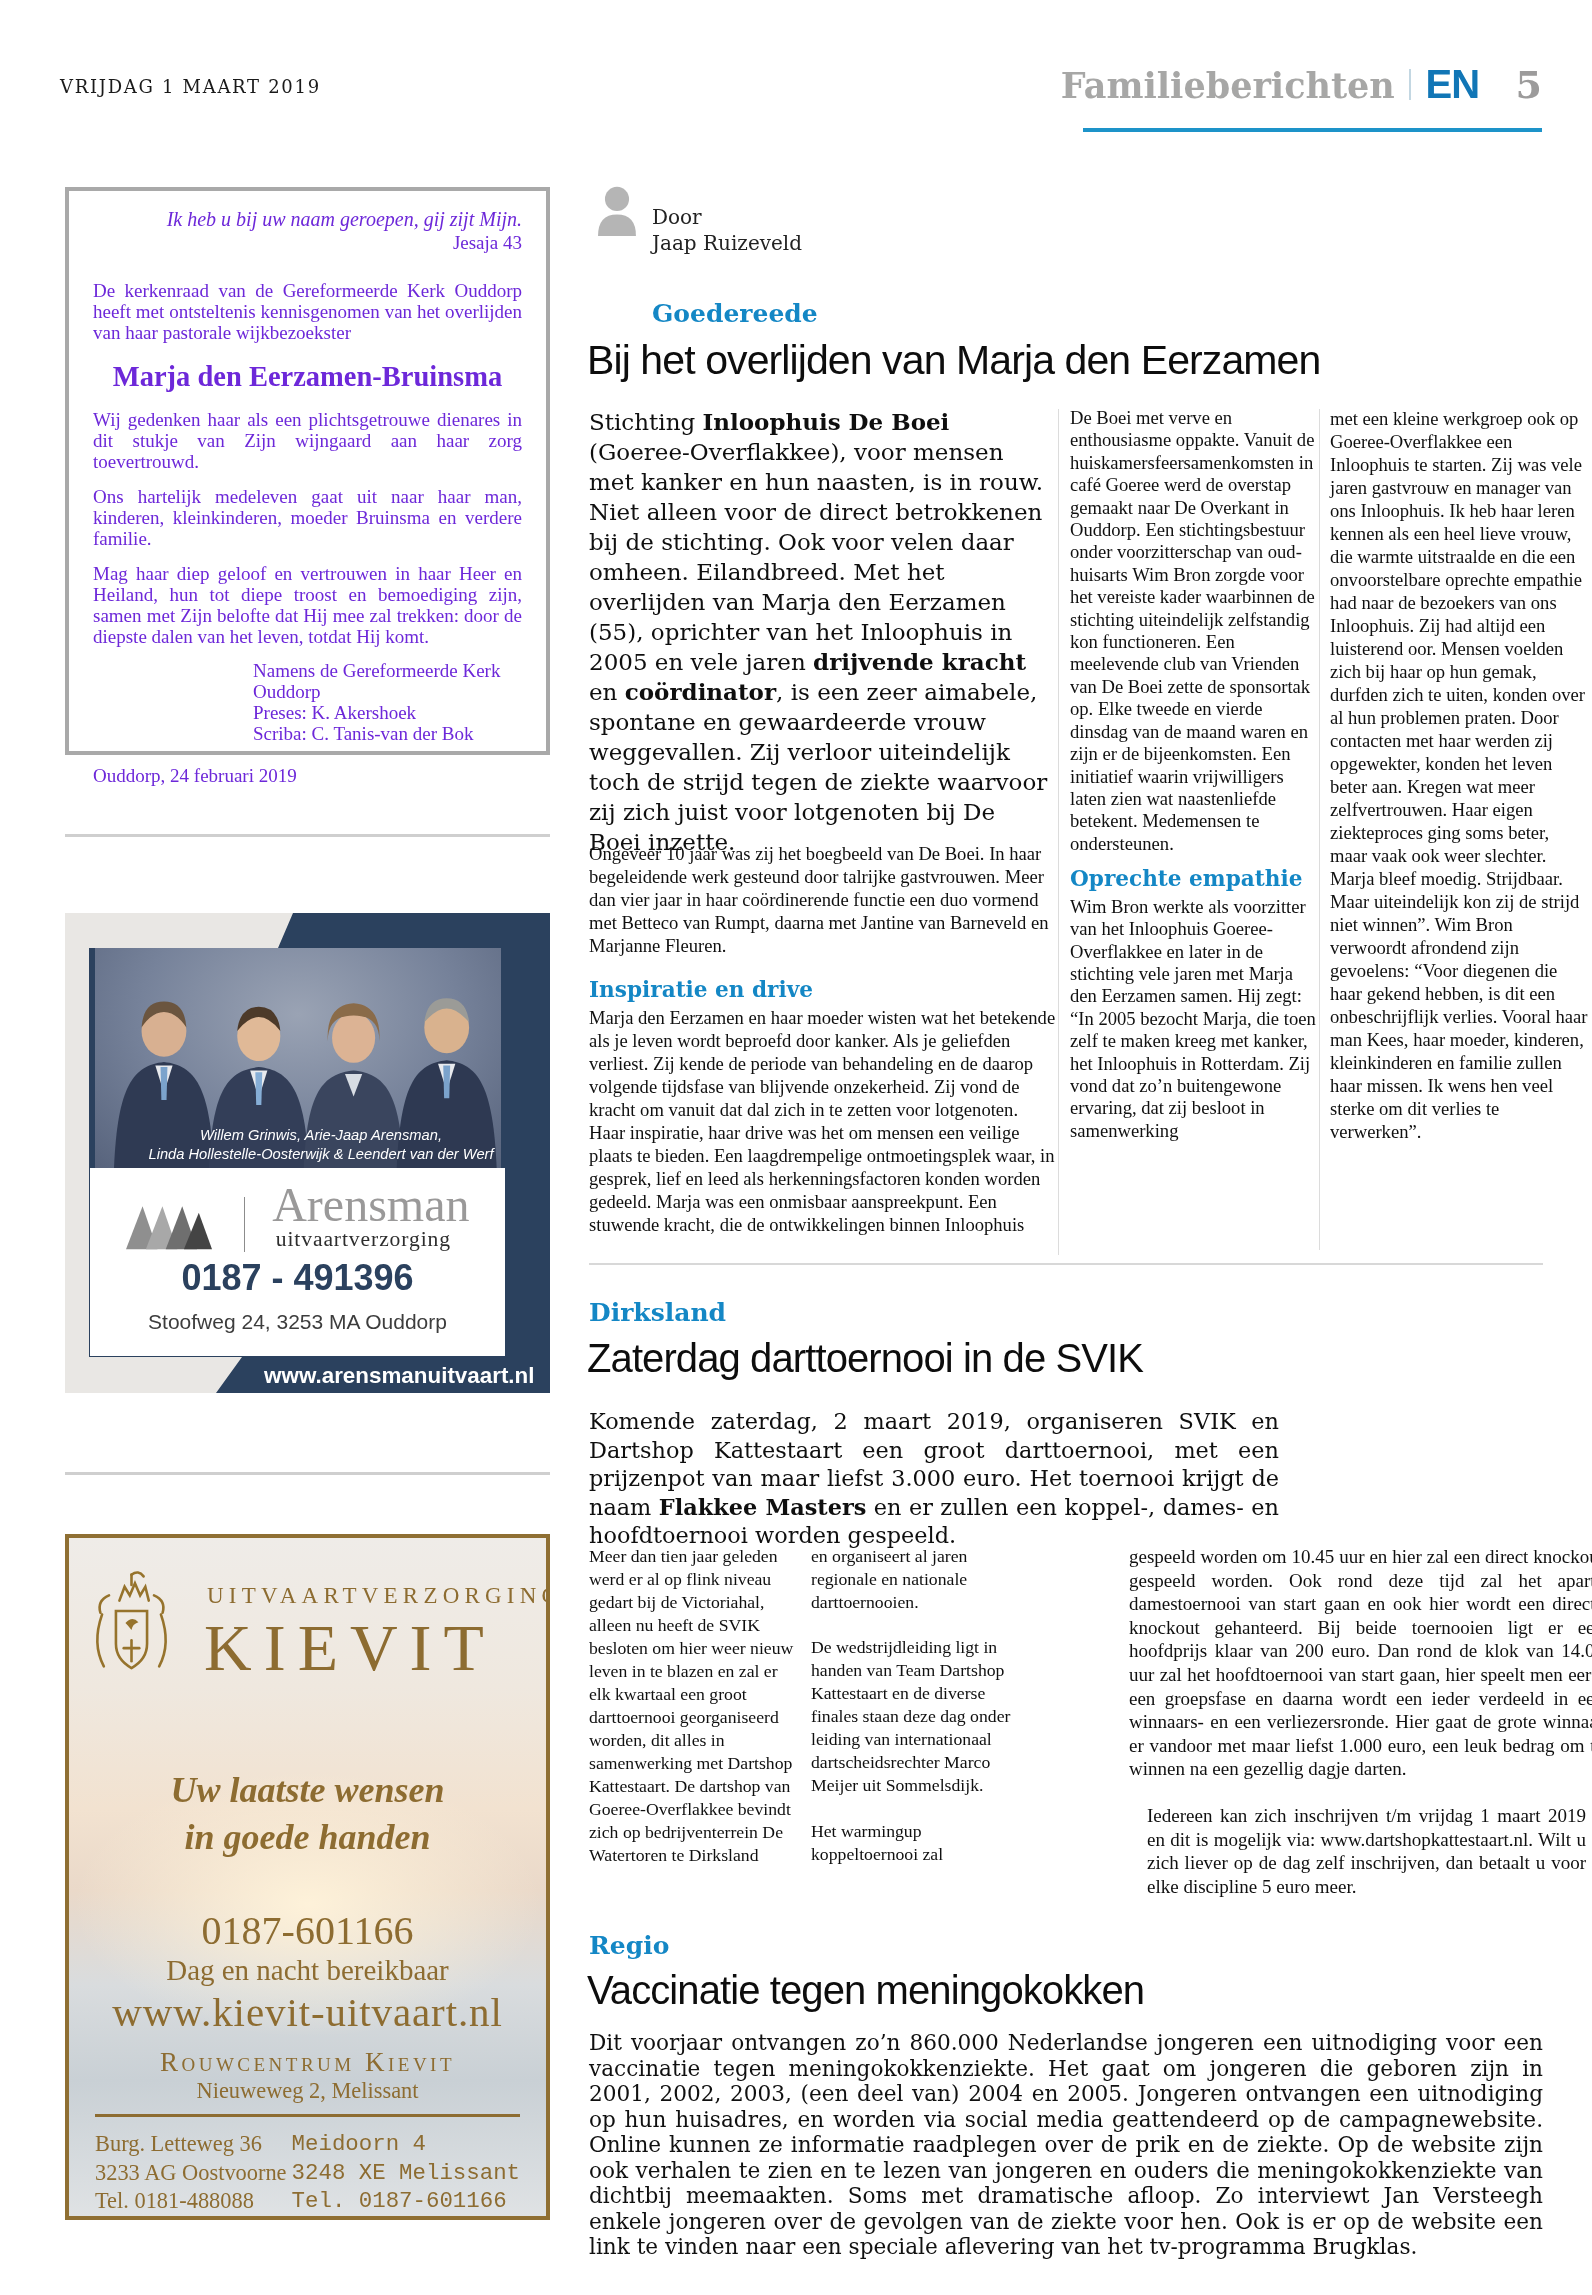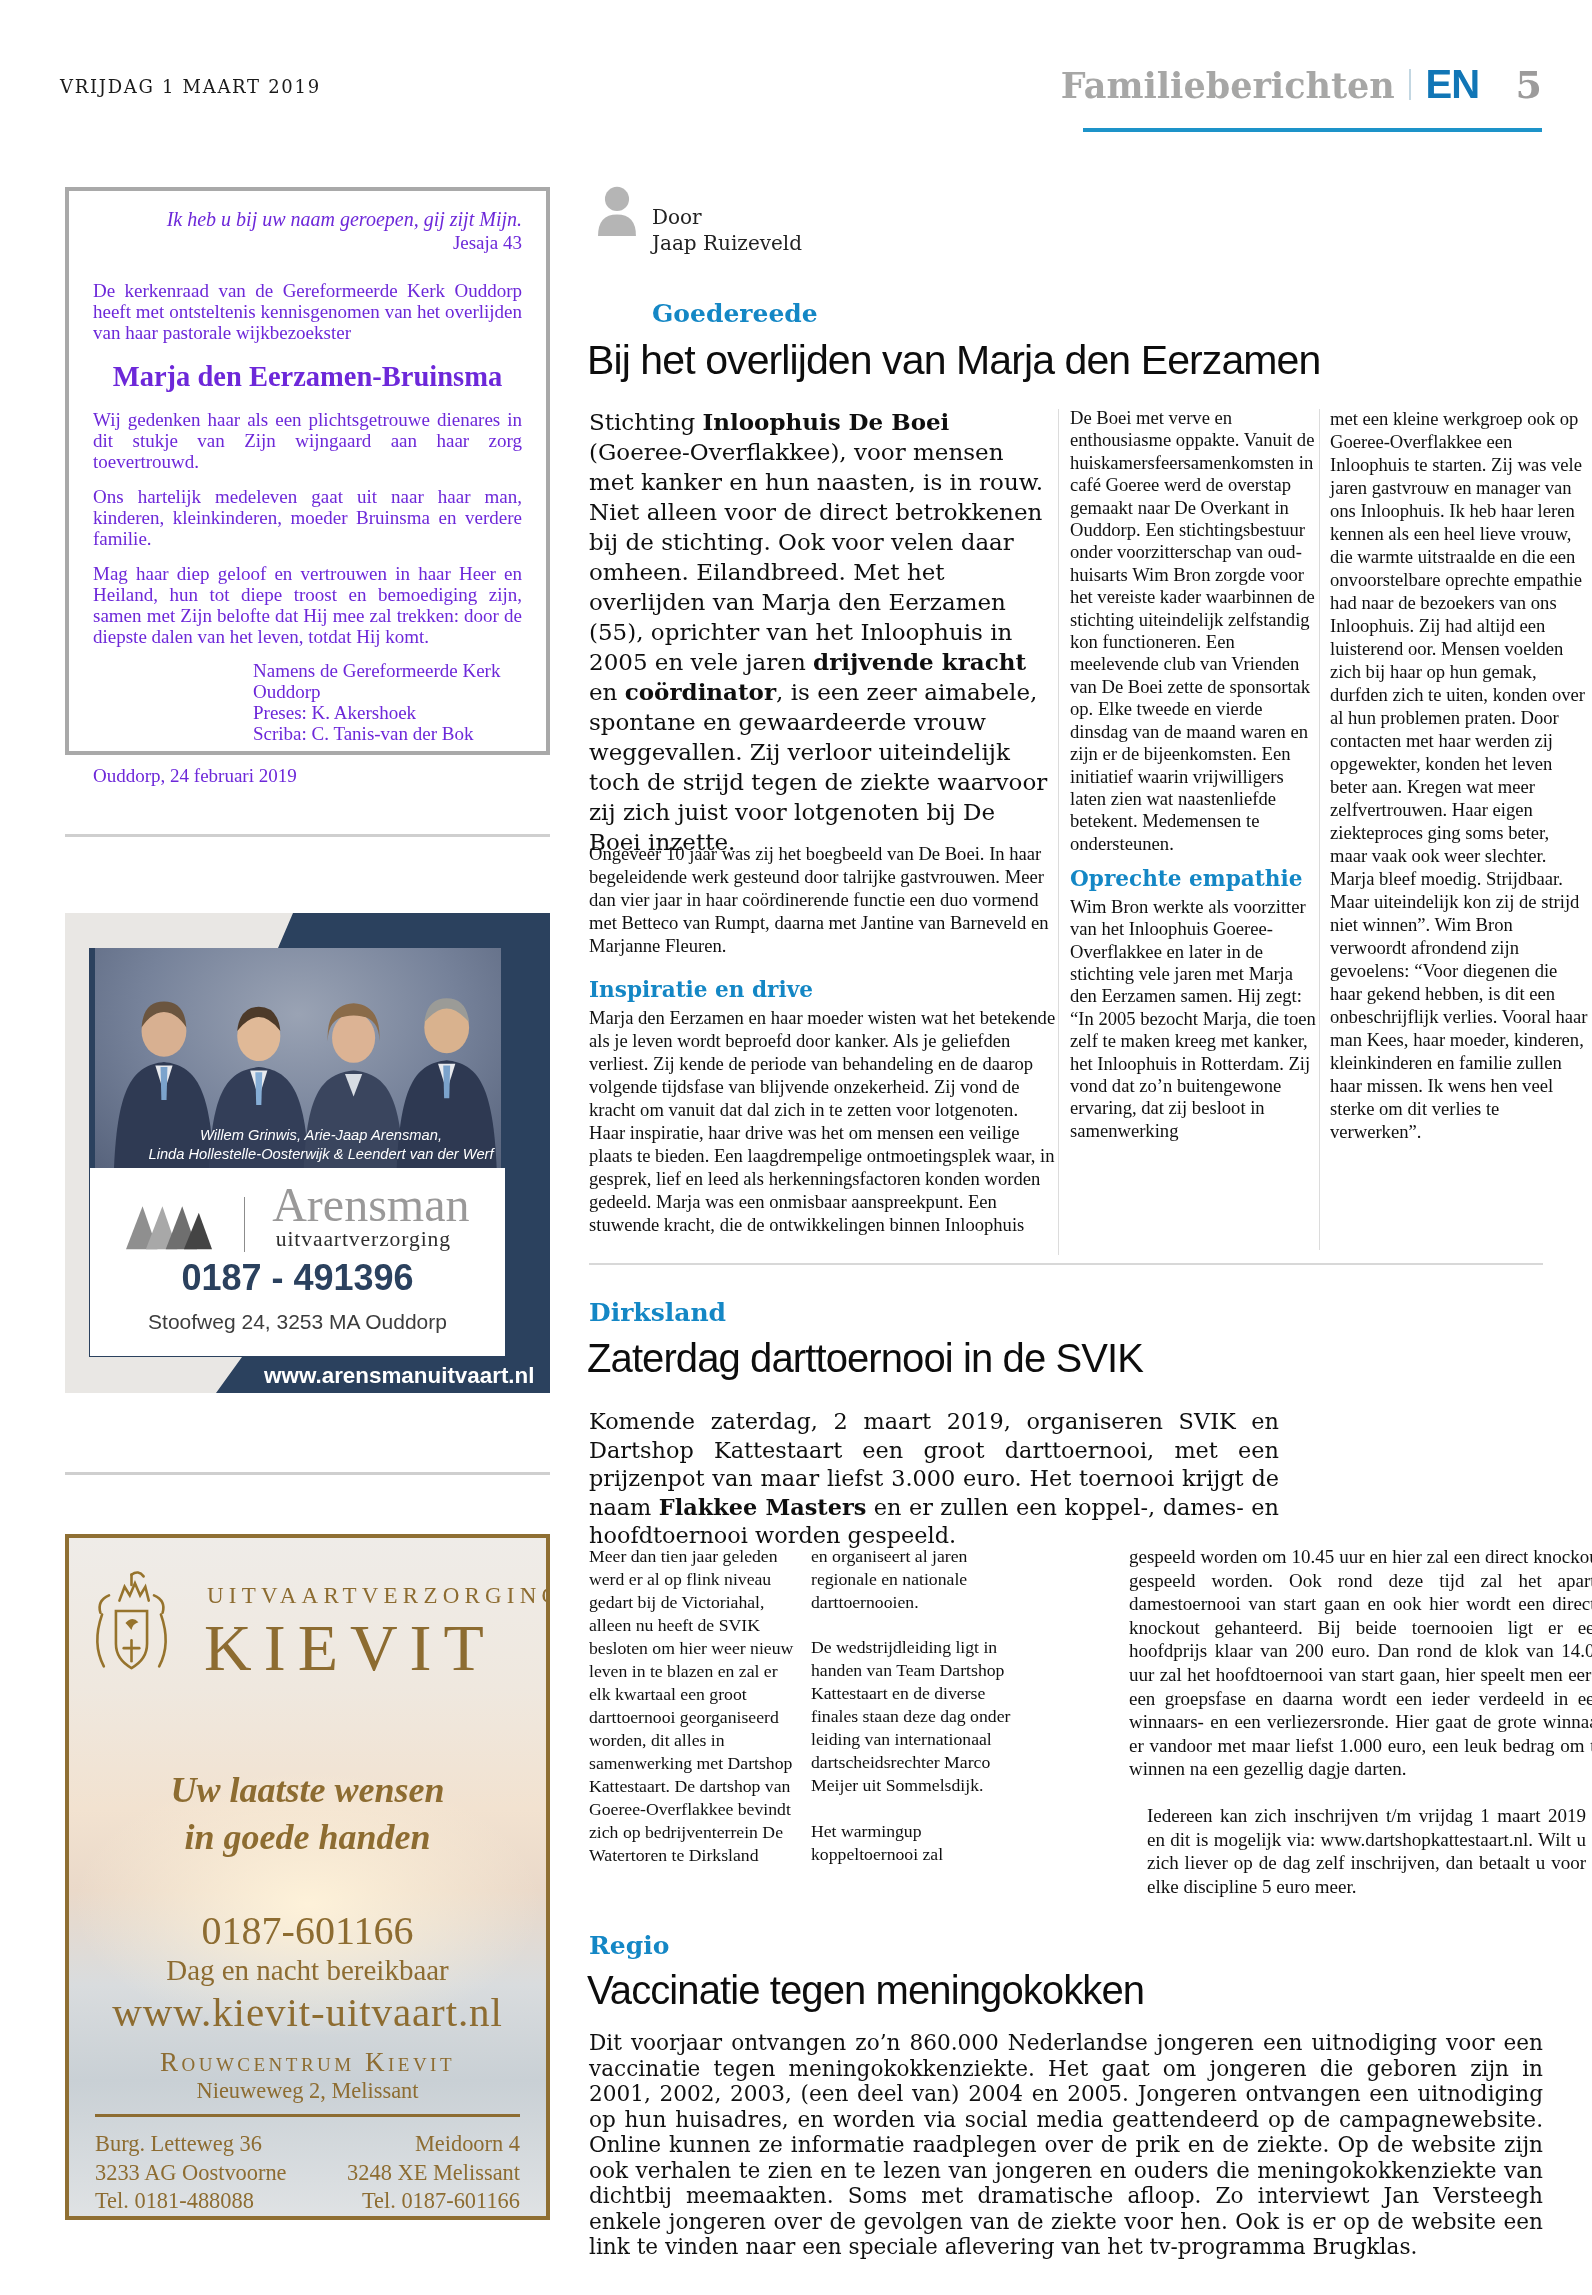"Meidoorn 4" .adK .addrR { font-family: none -> Liberation Mono, monospace; text-align: right -> none }
